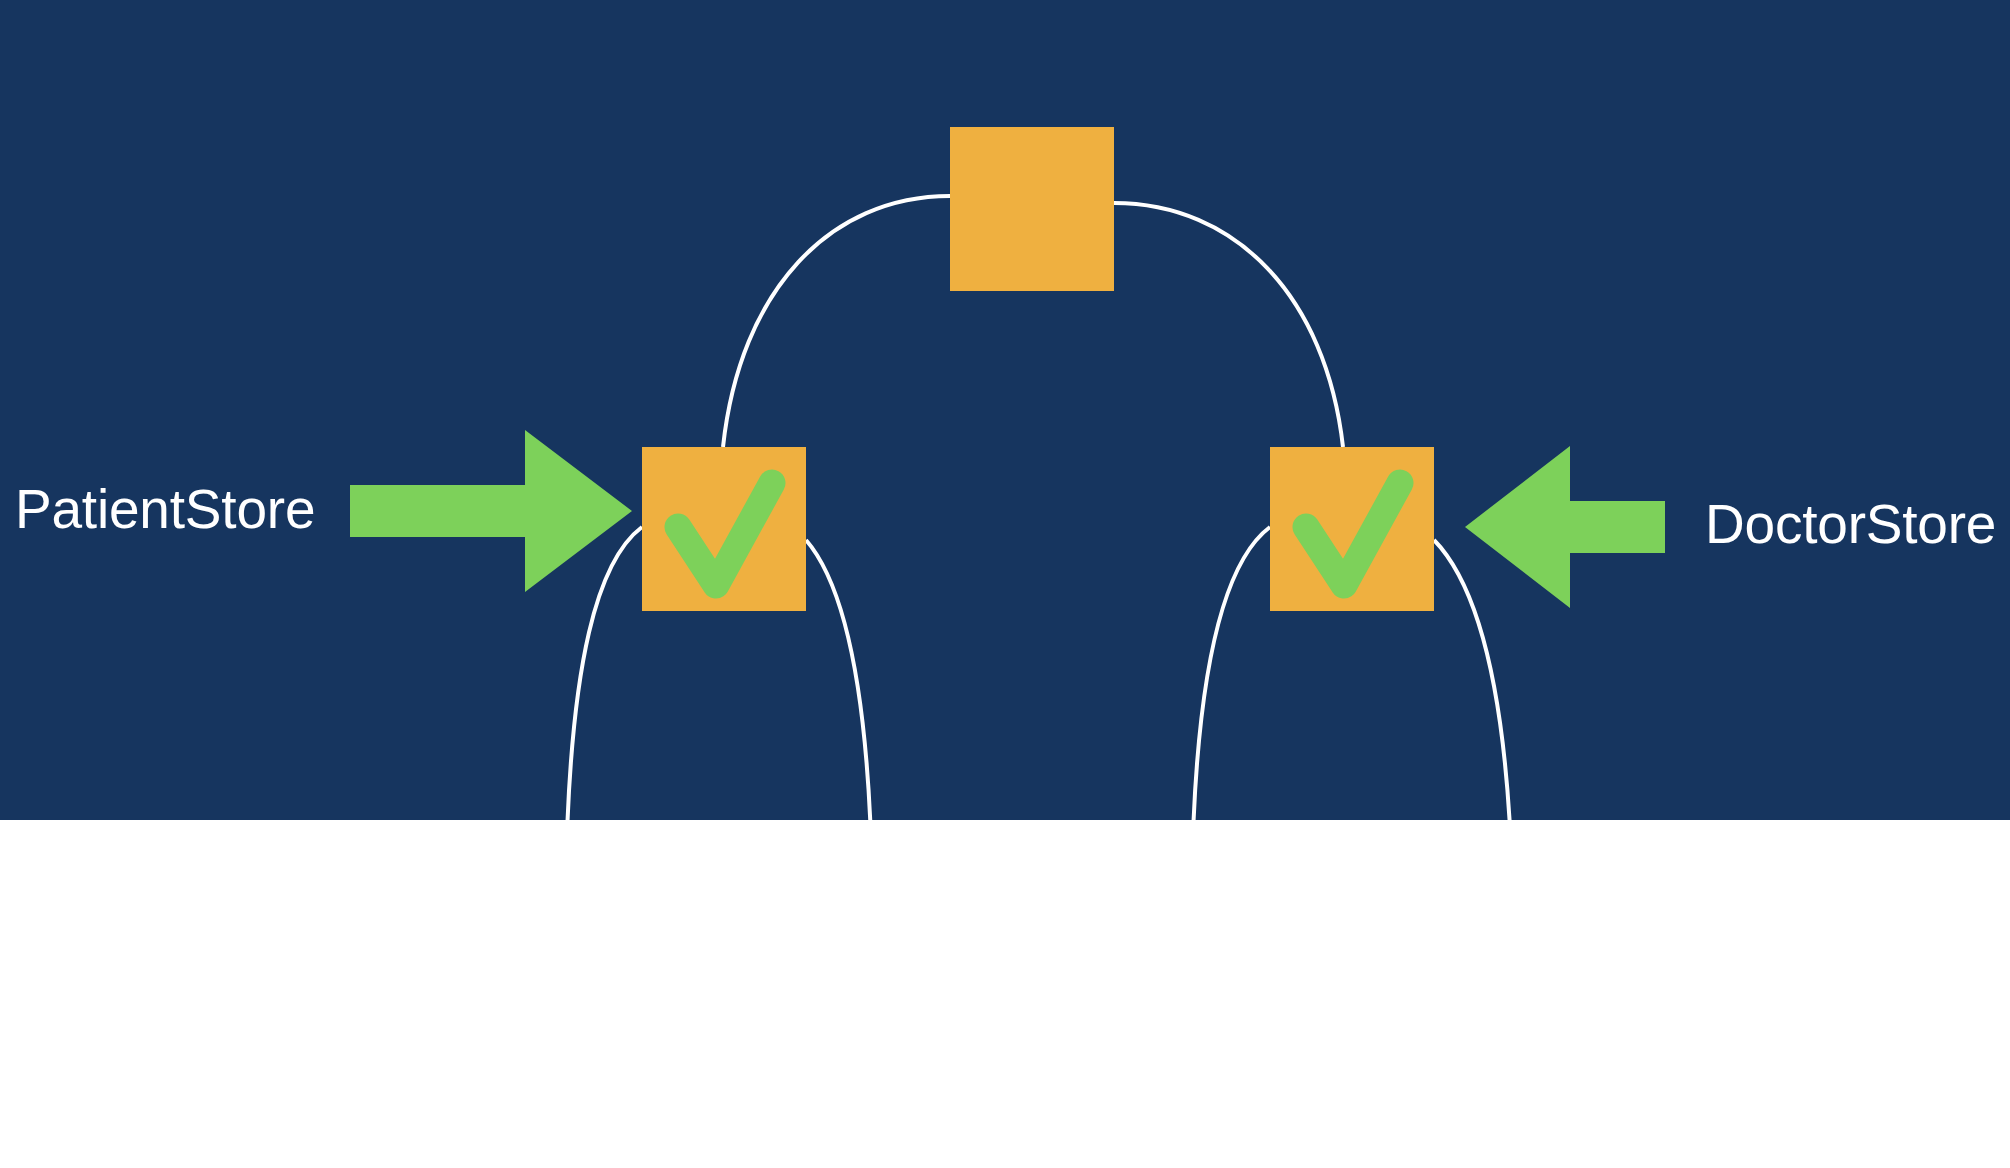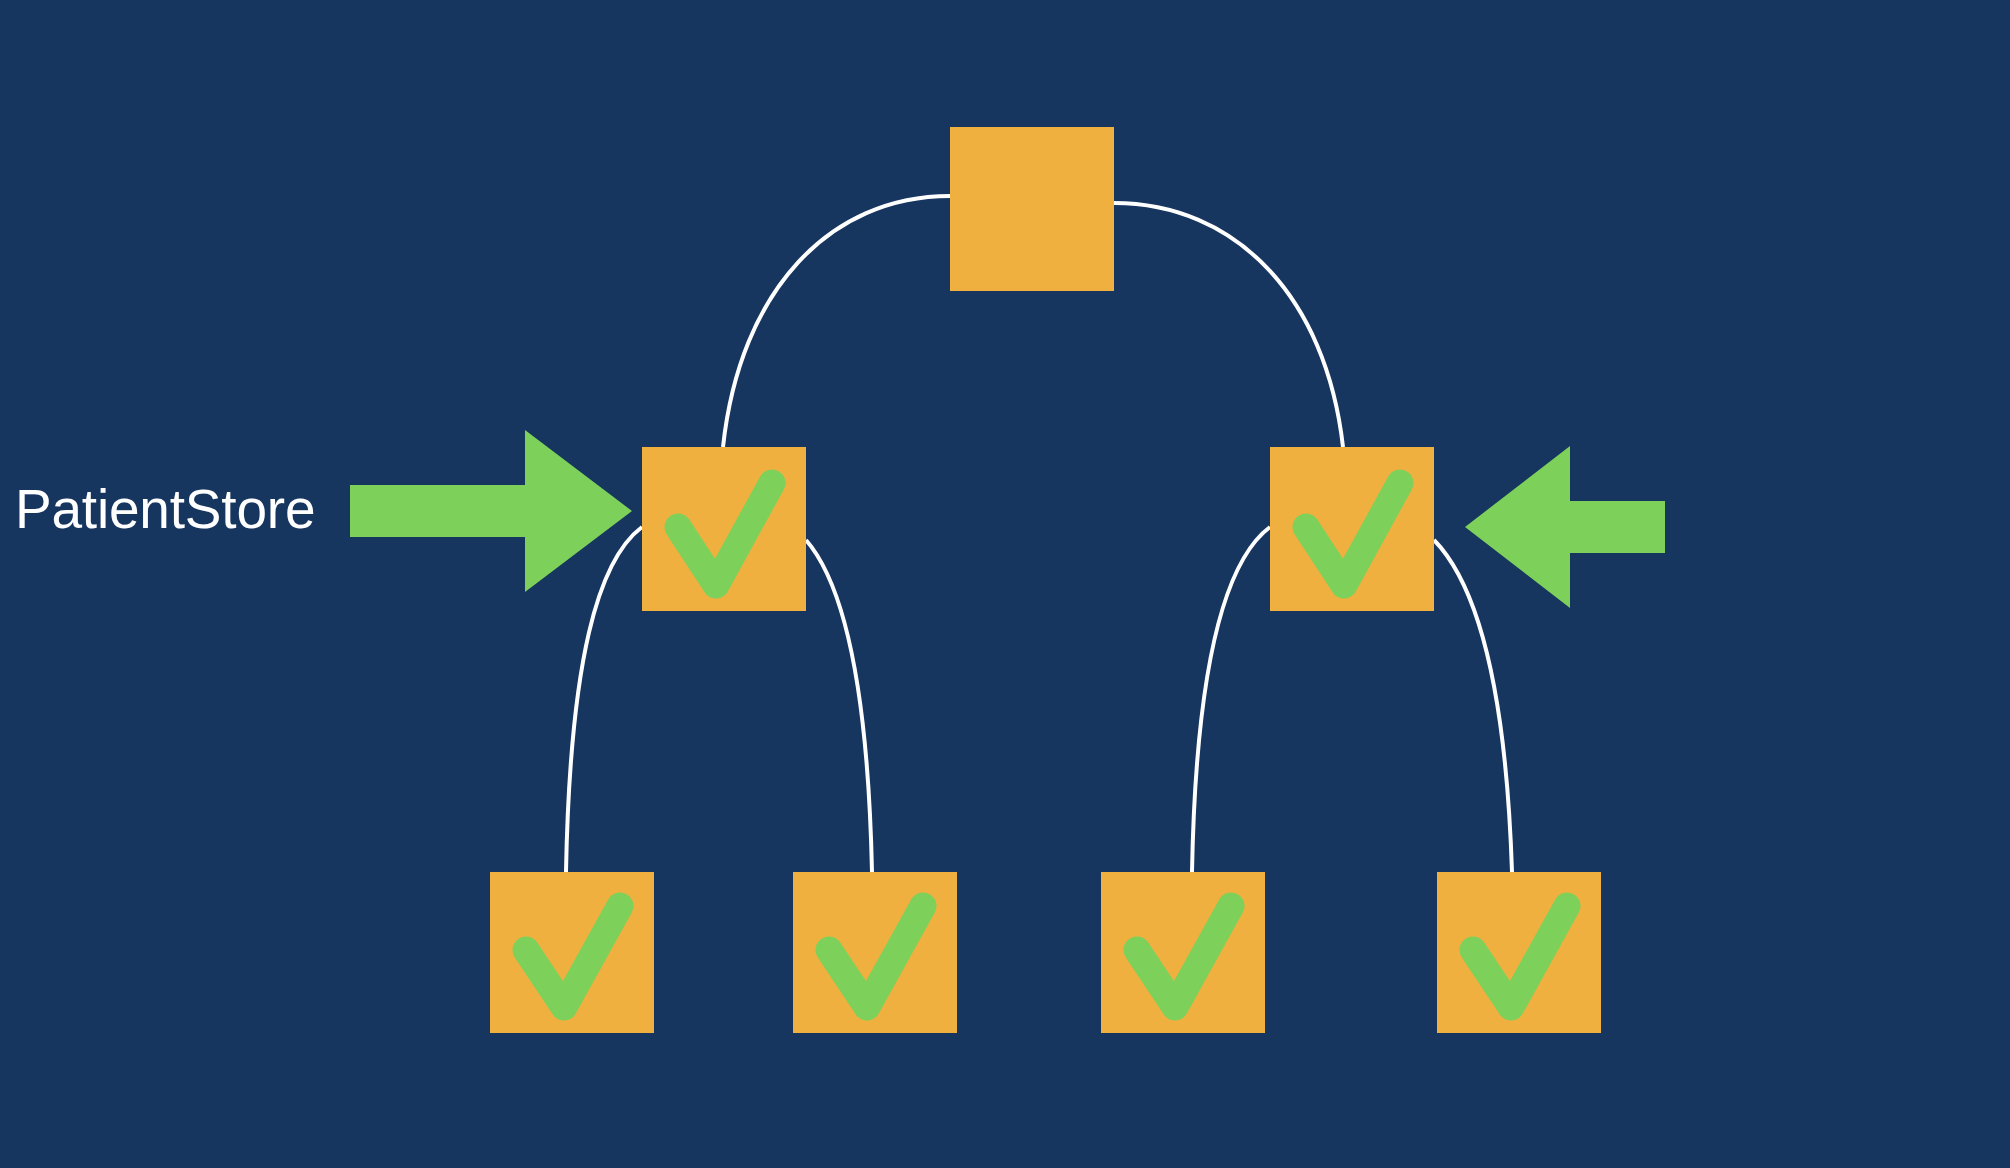"PatientStore" #stage { height: 1168px -> 820px }
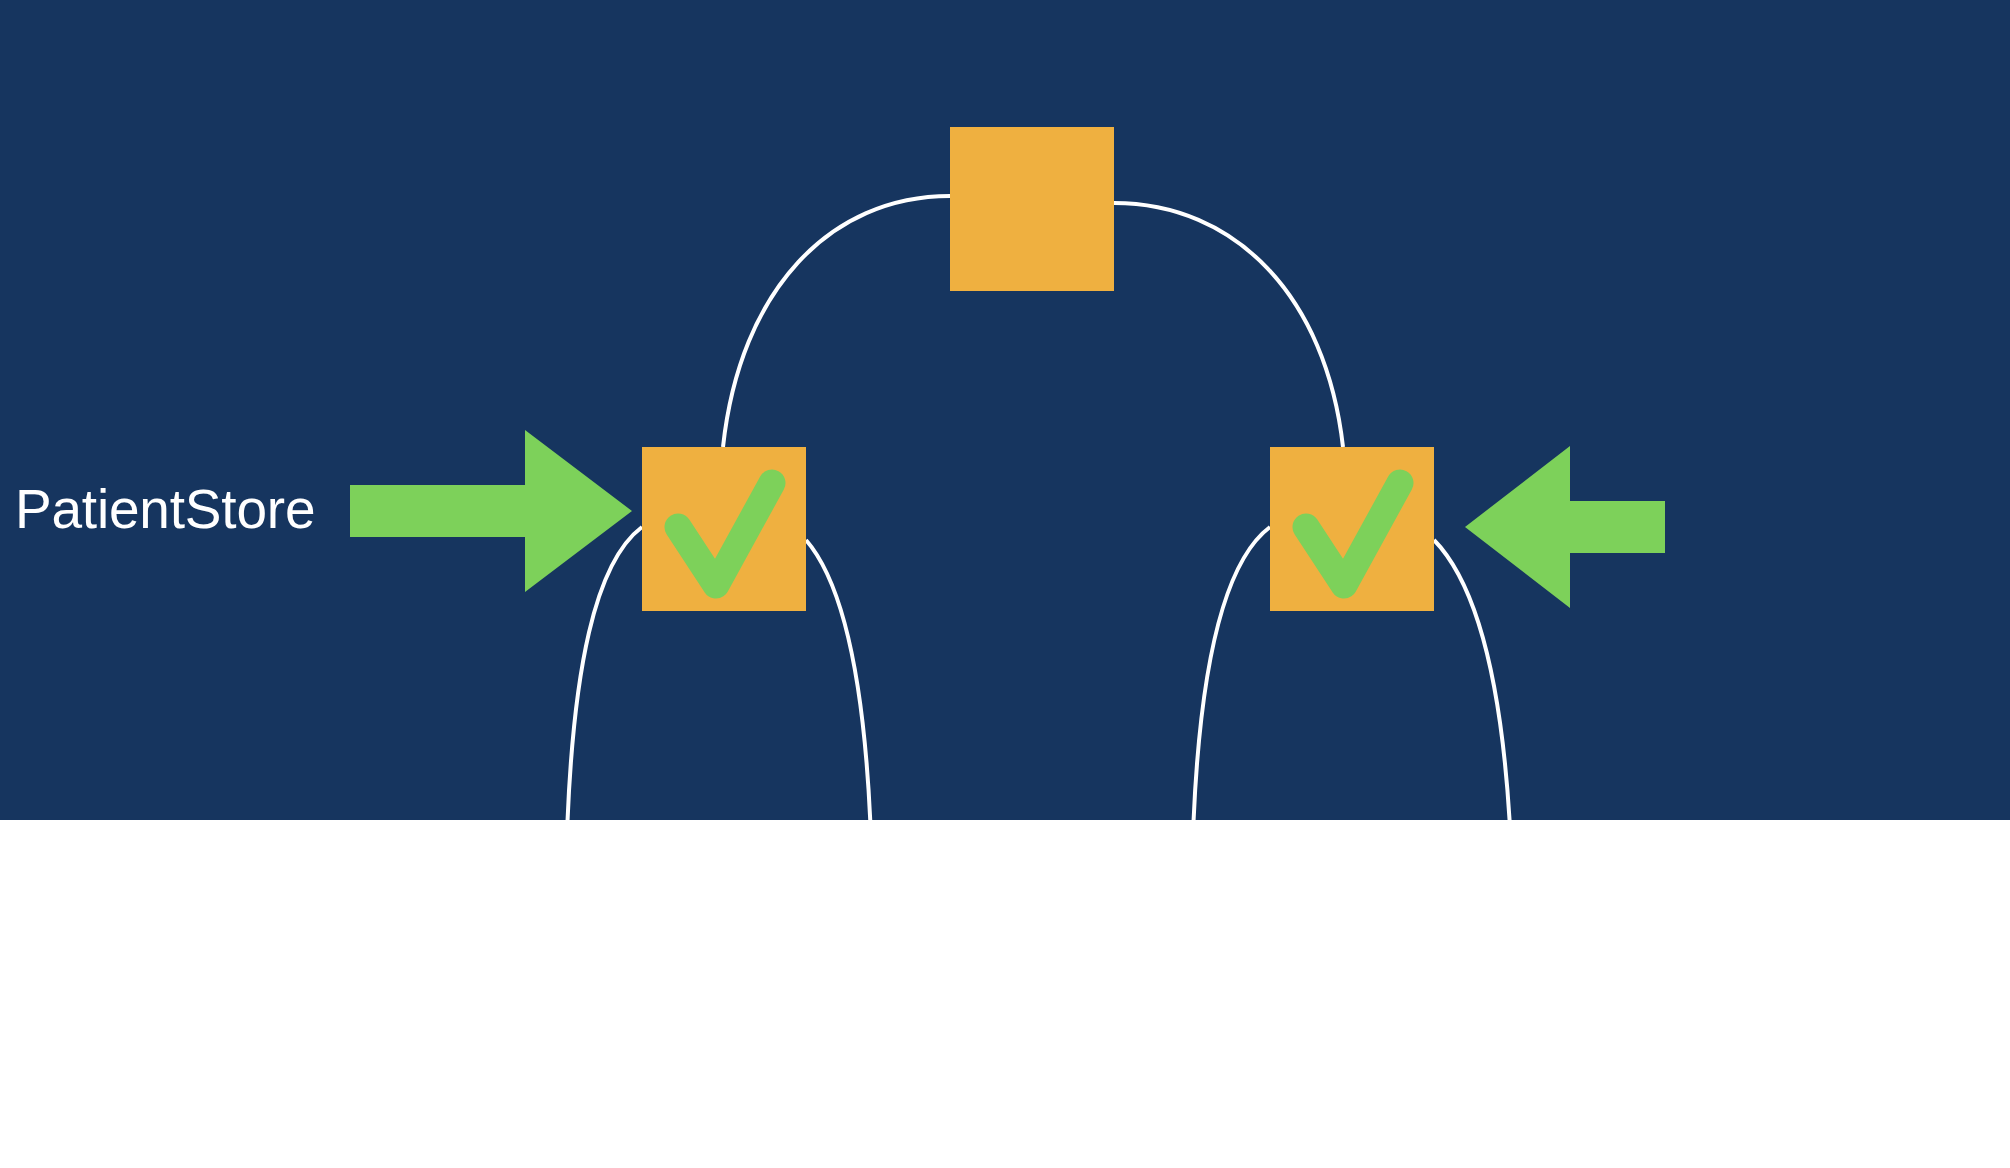"DoctorStore" div.label { html: none -> <div>DoctorStore</div> }
